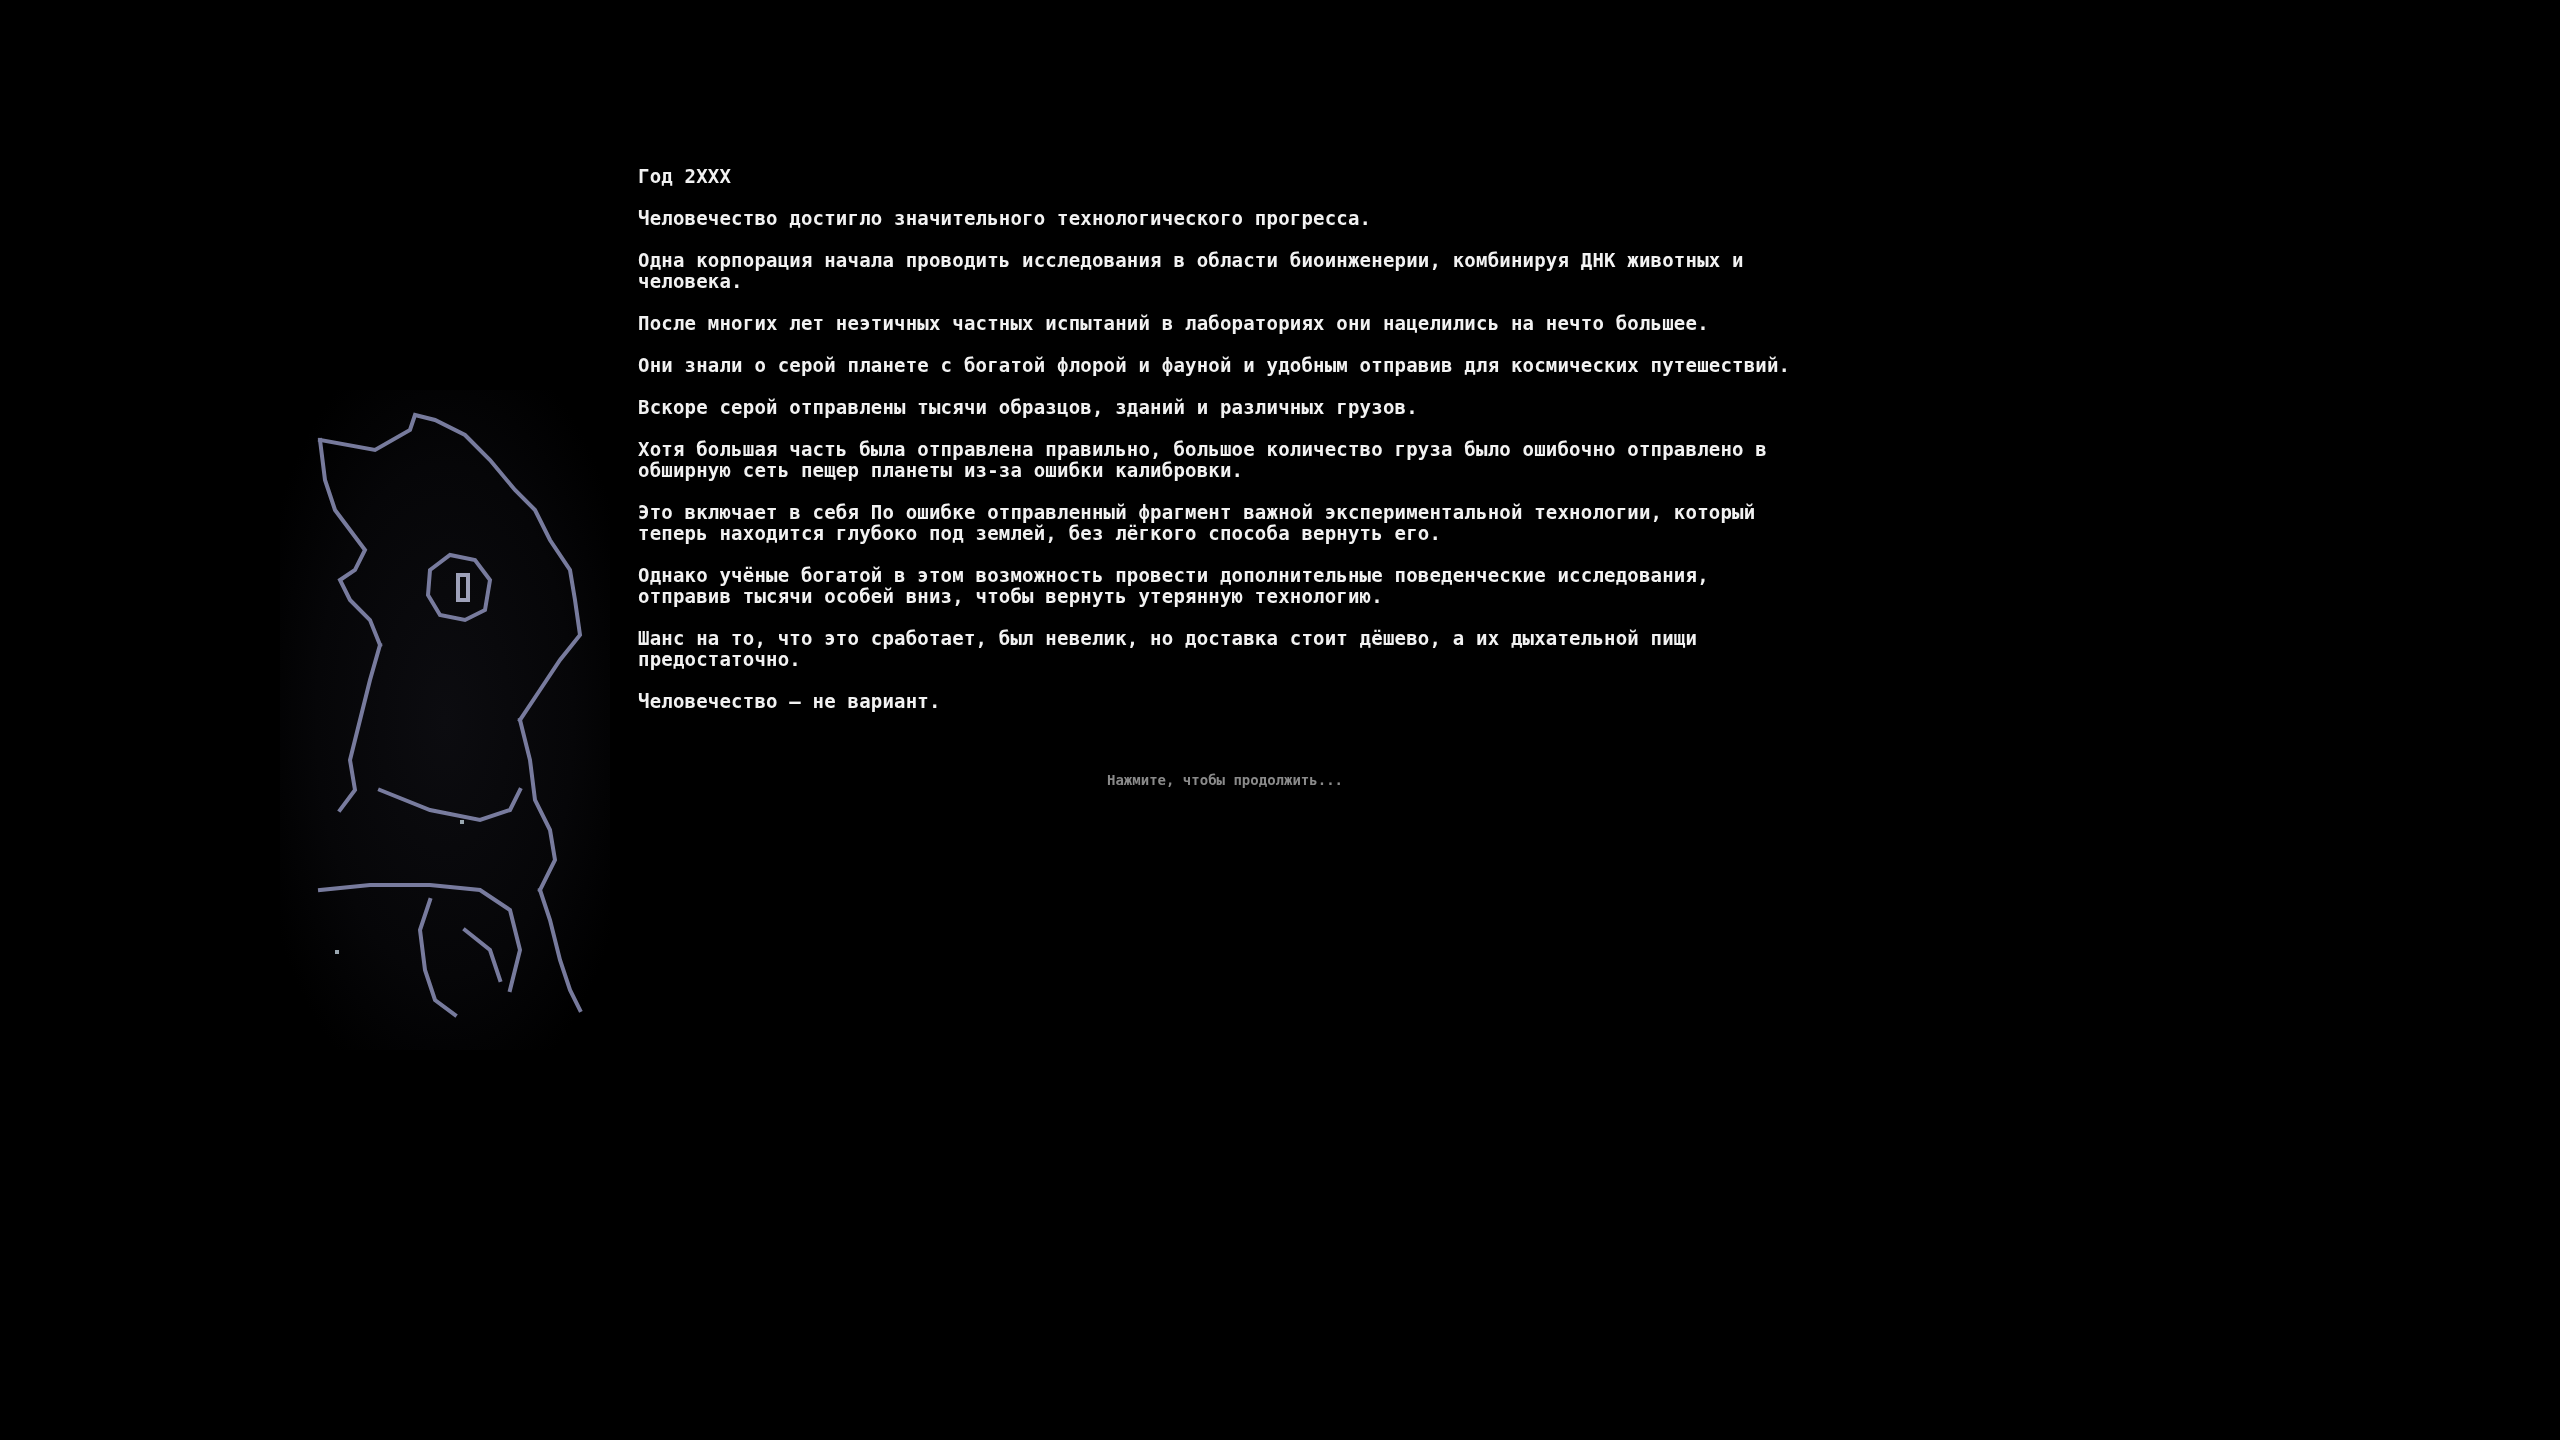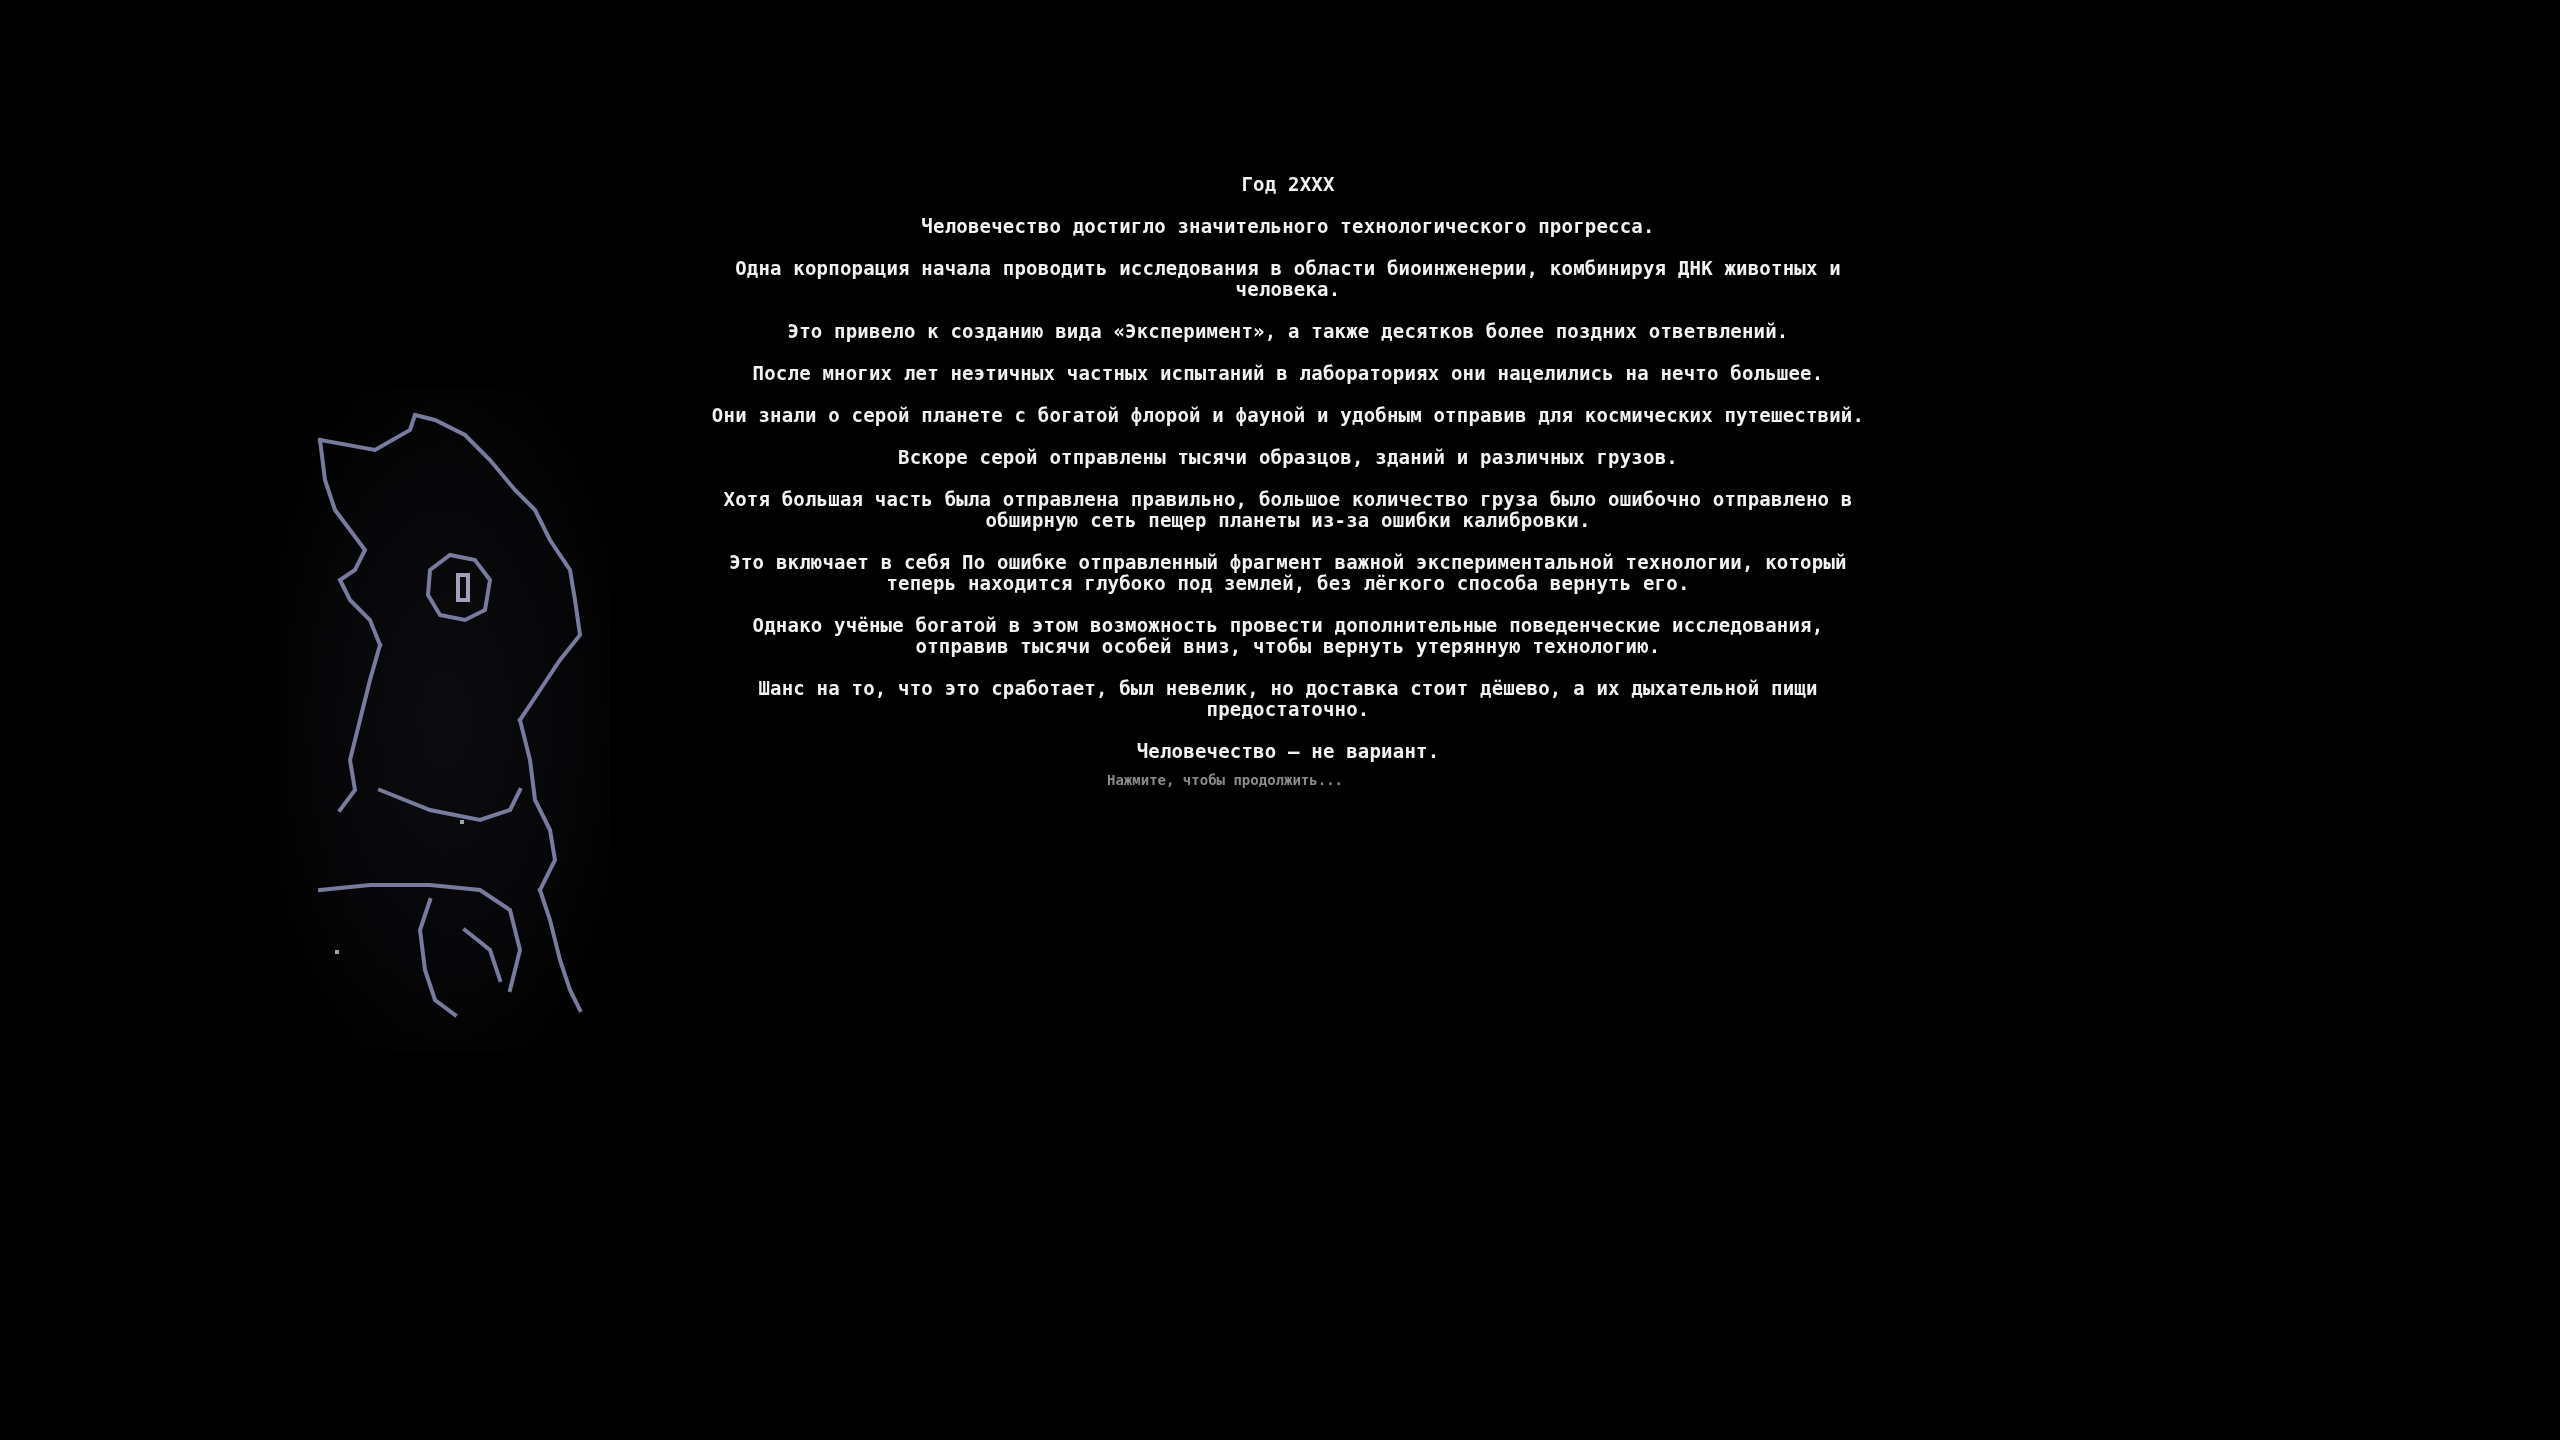"Год 2XXX" .story p { margin: 16px 0 21px 0 -> 8px 0 21px 0; text-align: center -> none }
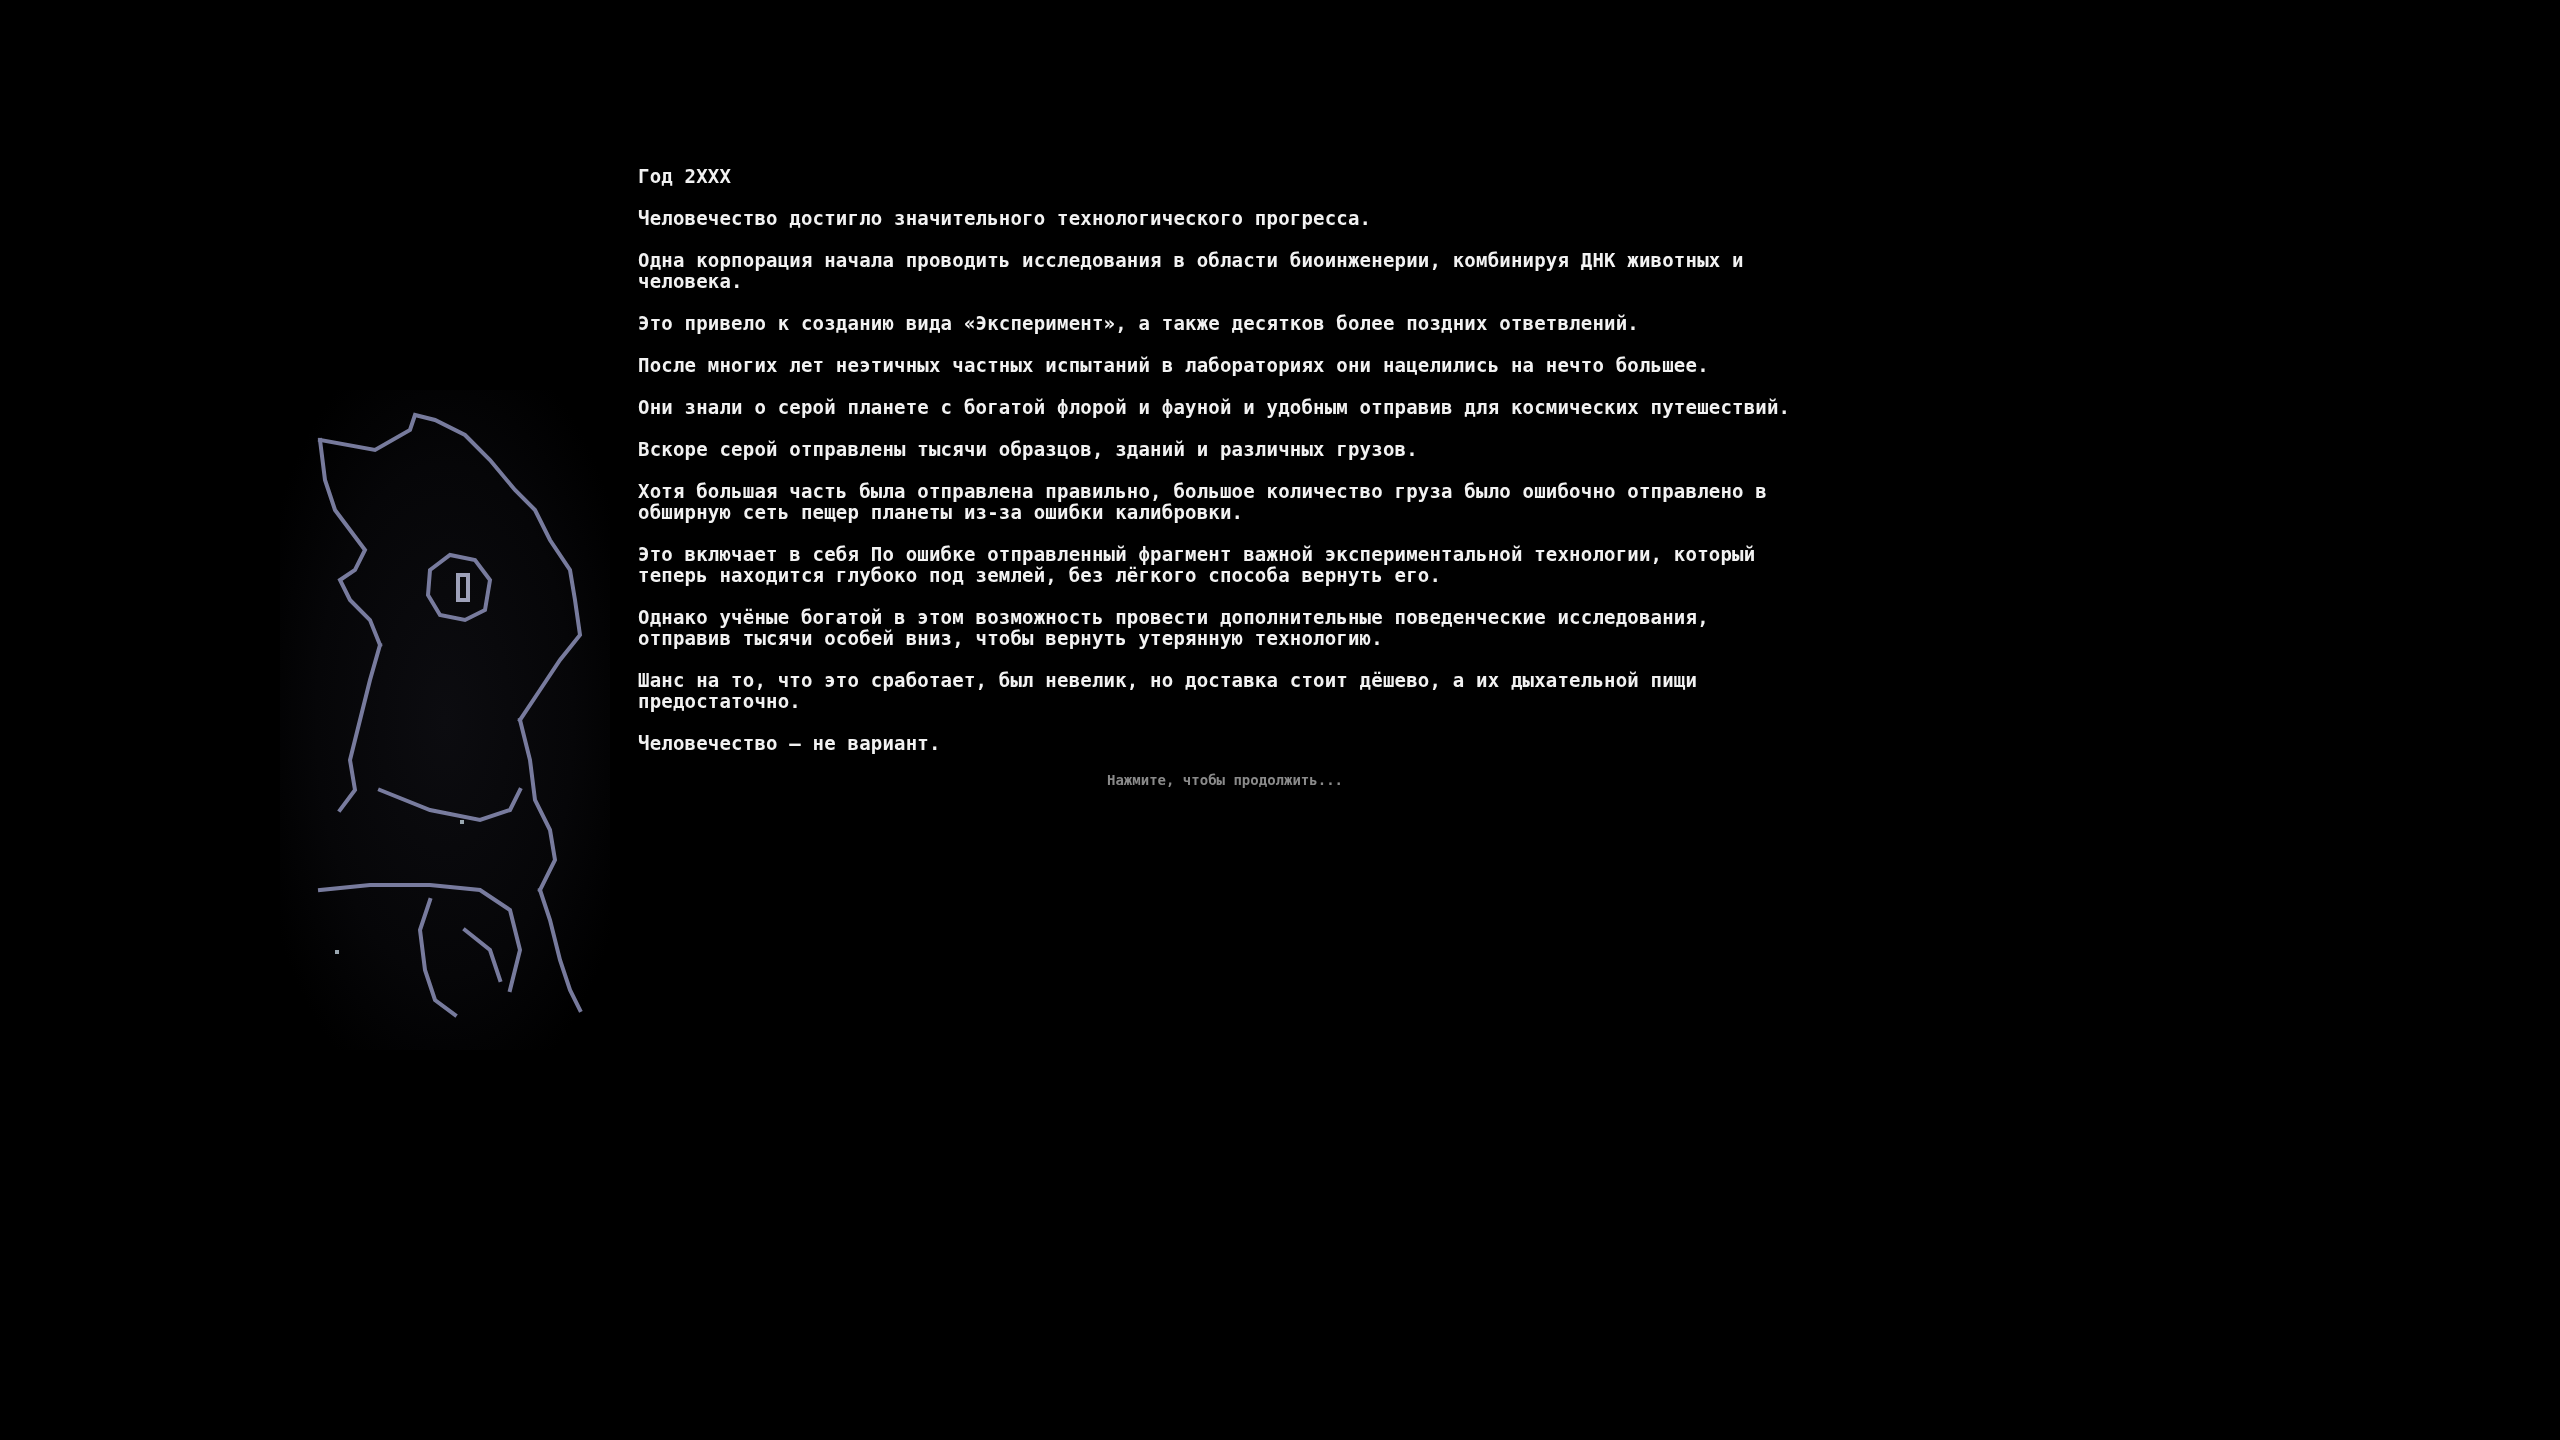"Это привело к созданию вида" p { html: <p>Это привело к созданию вида «Эксперимент», а также десятков более поздних ответвлений.</p> -> none }
